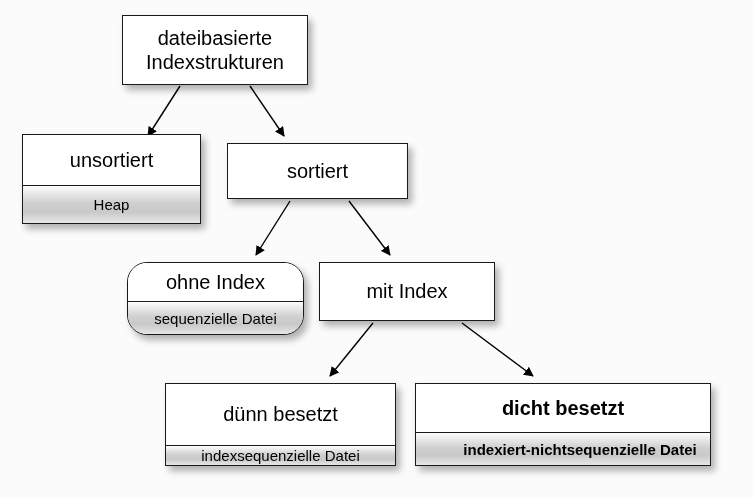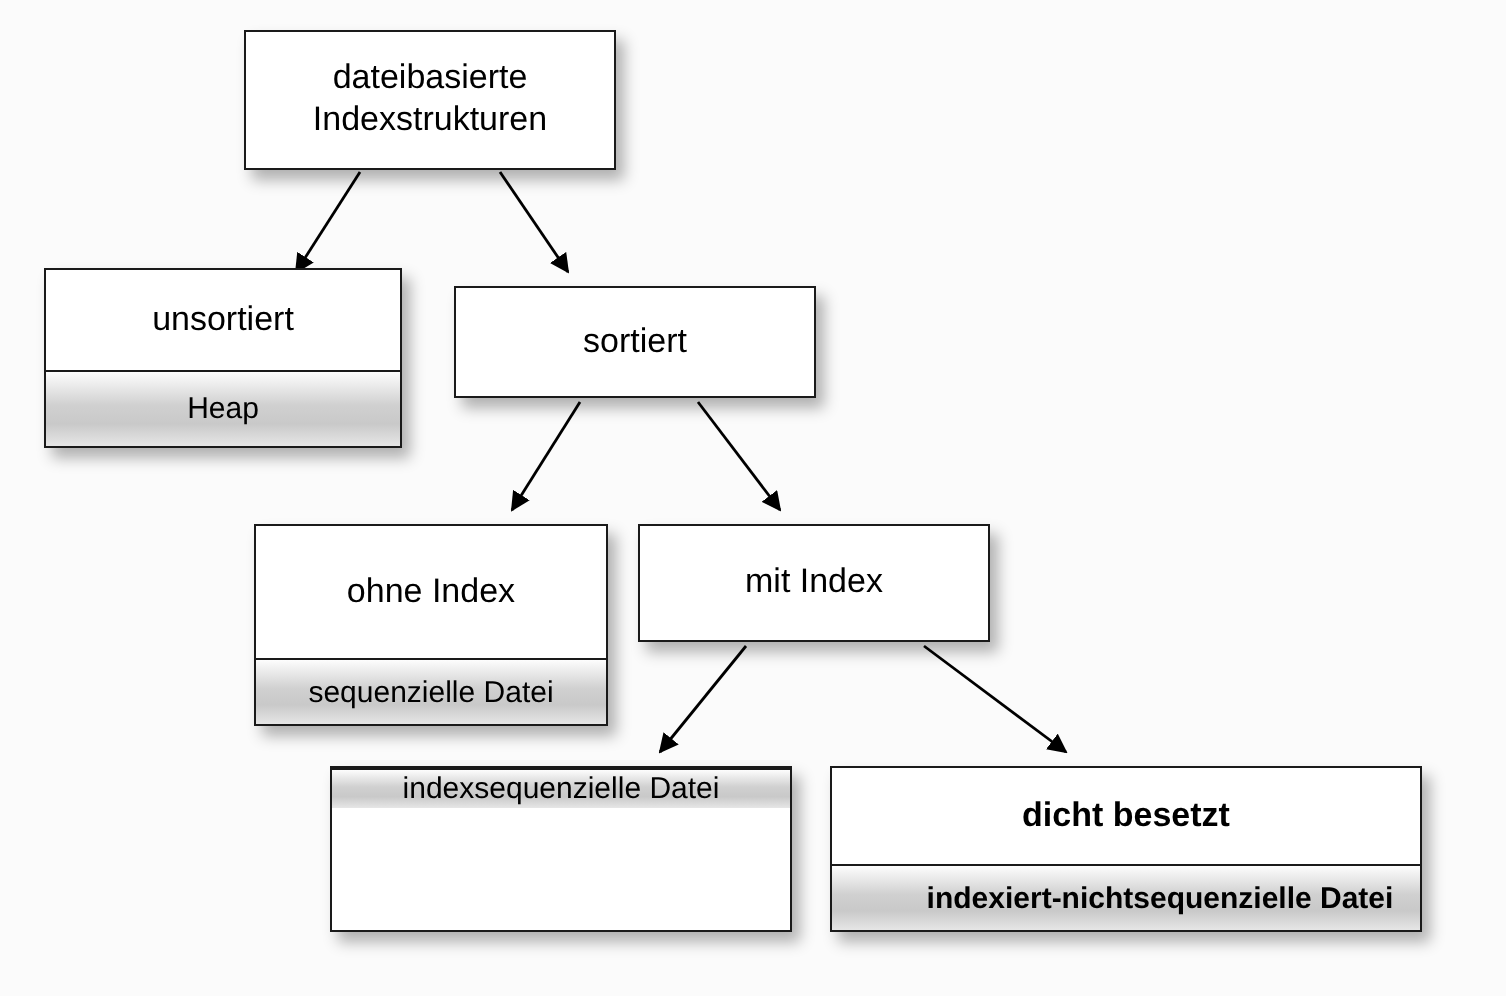"dateibasierte" .node-title { font-size: 17px -> 20px }
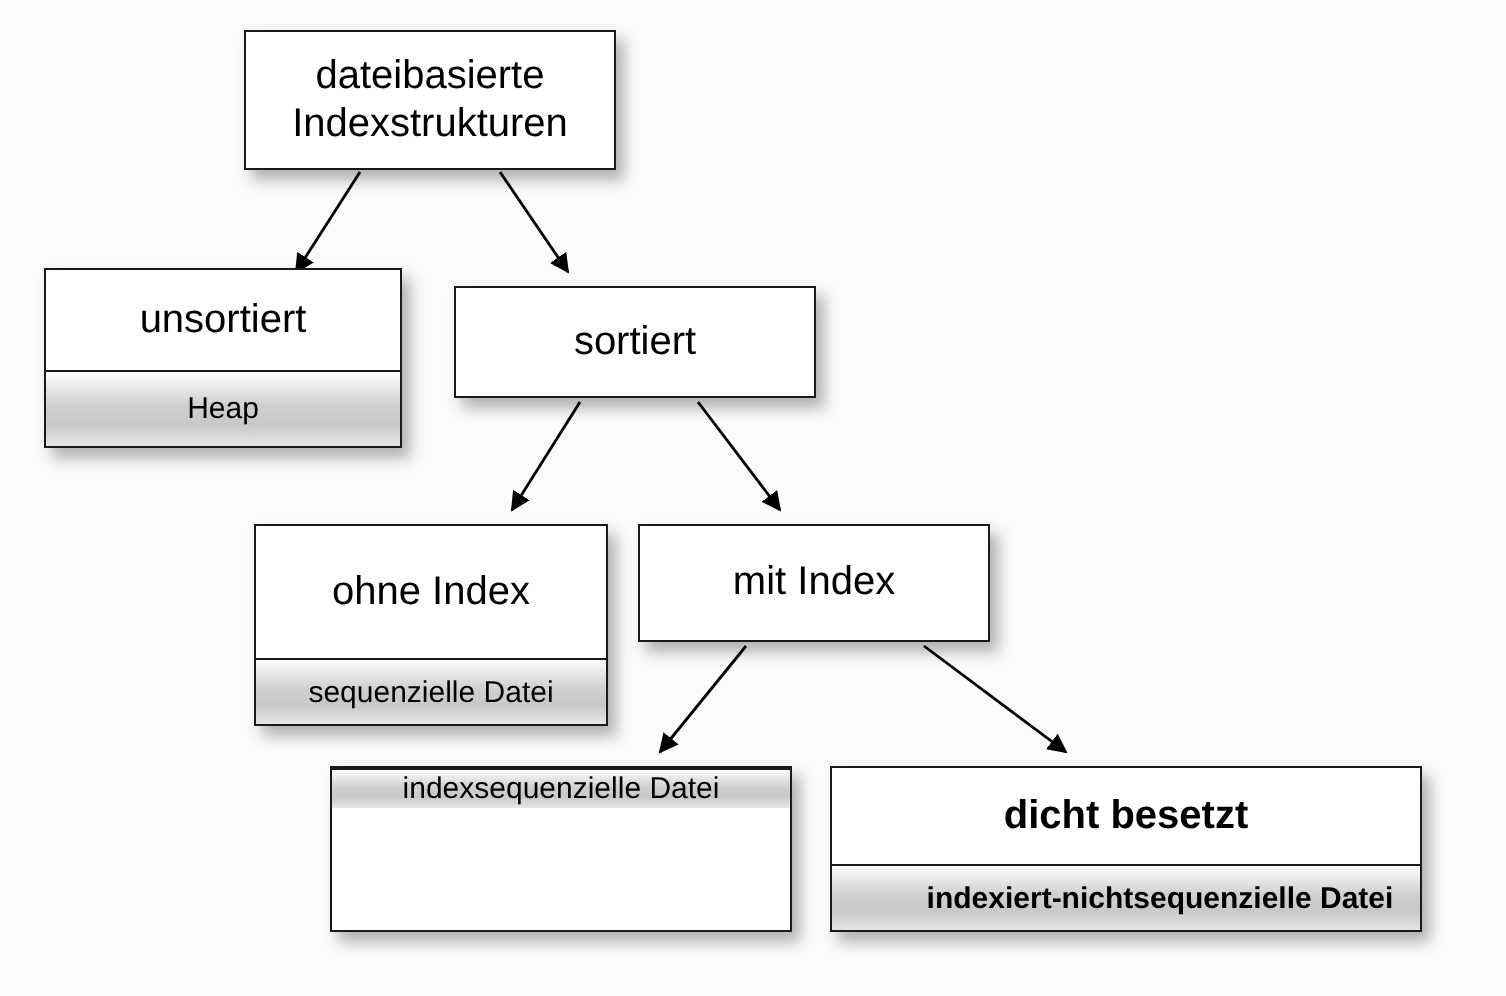"ohne Index" #node-ohne-index { border-radius: none -> 20px; height: 101px -> 73px }
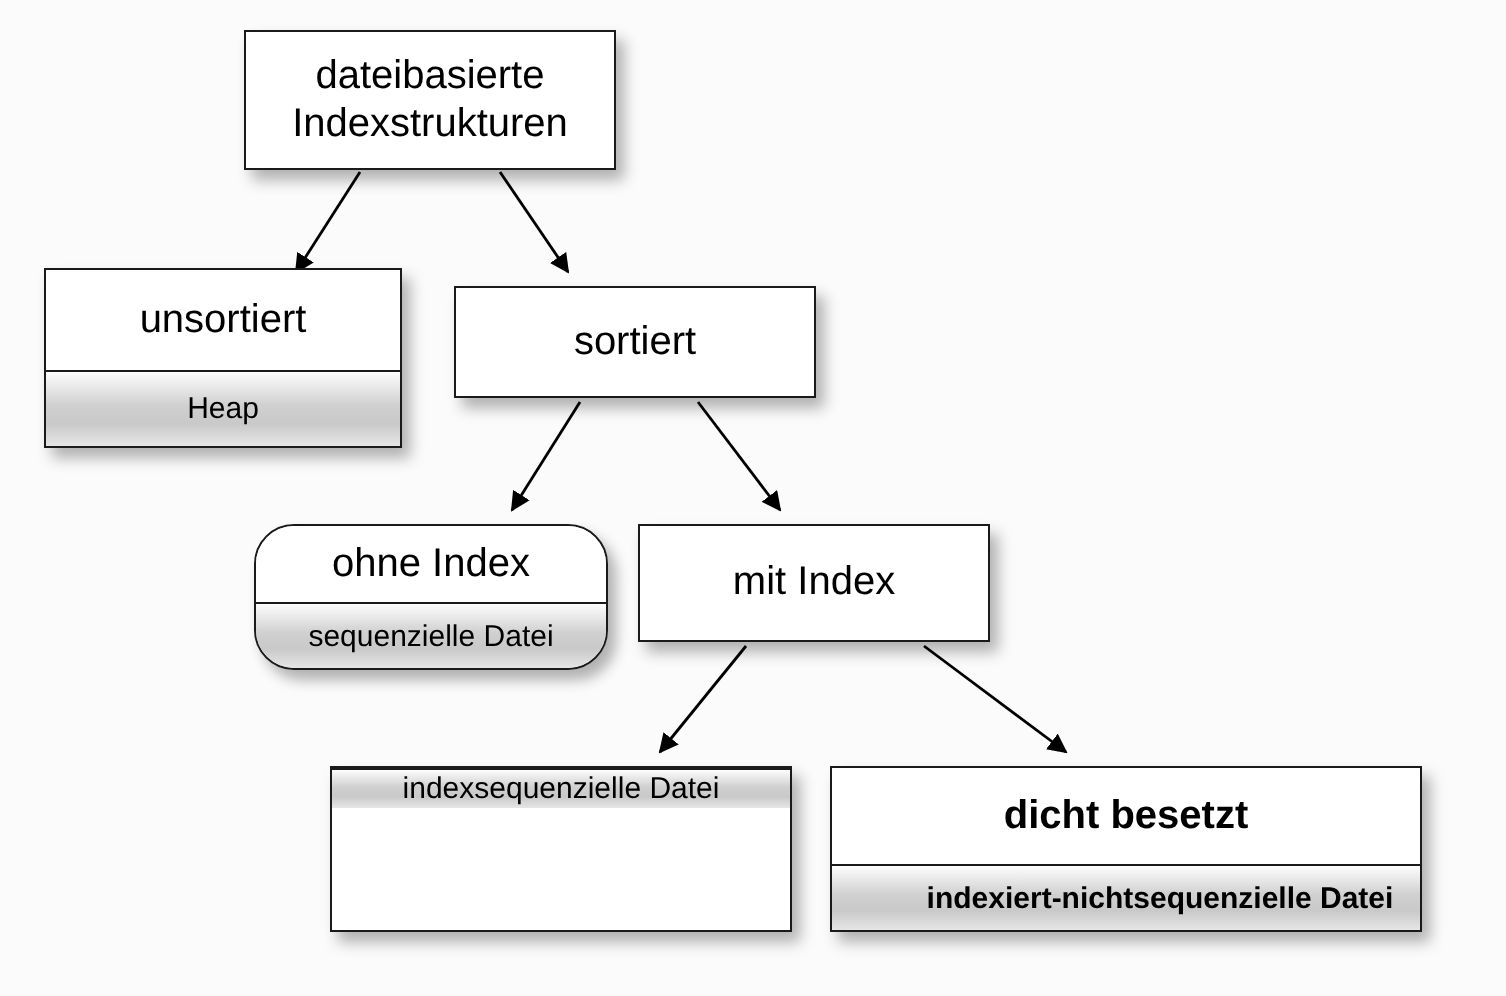"dünn besetzt" div.node-title { html: none -> <div>dünn besetzt</div> }
